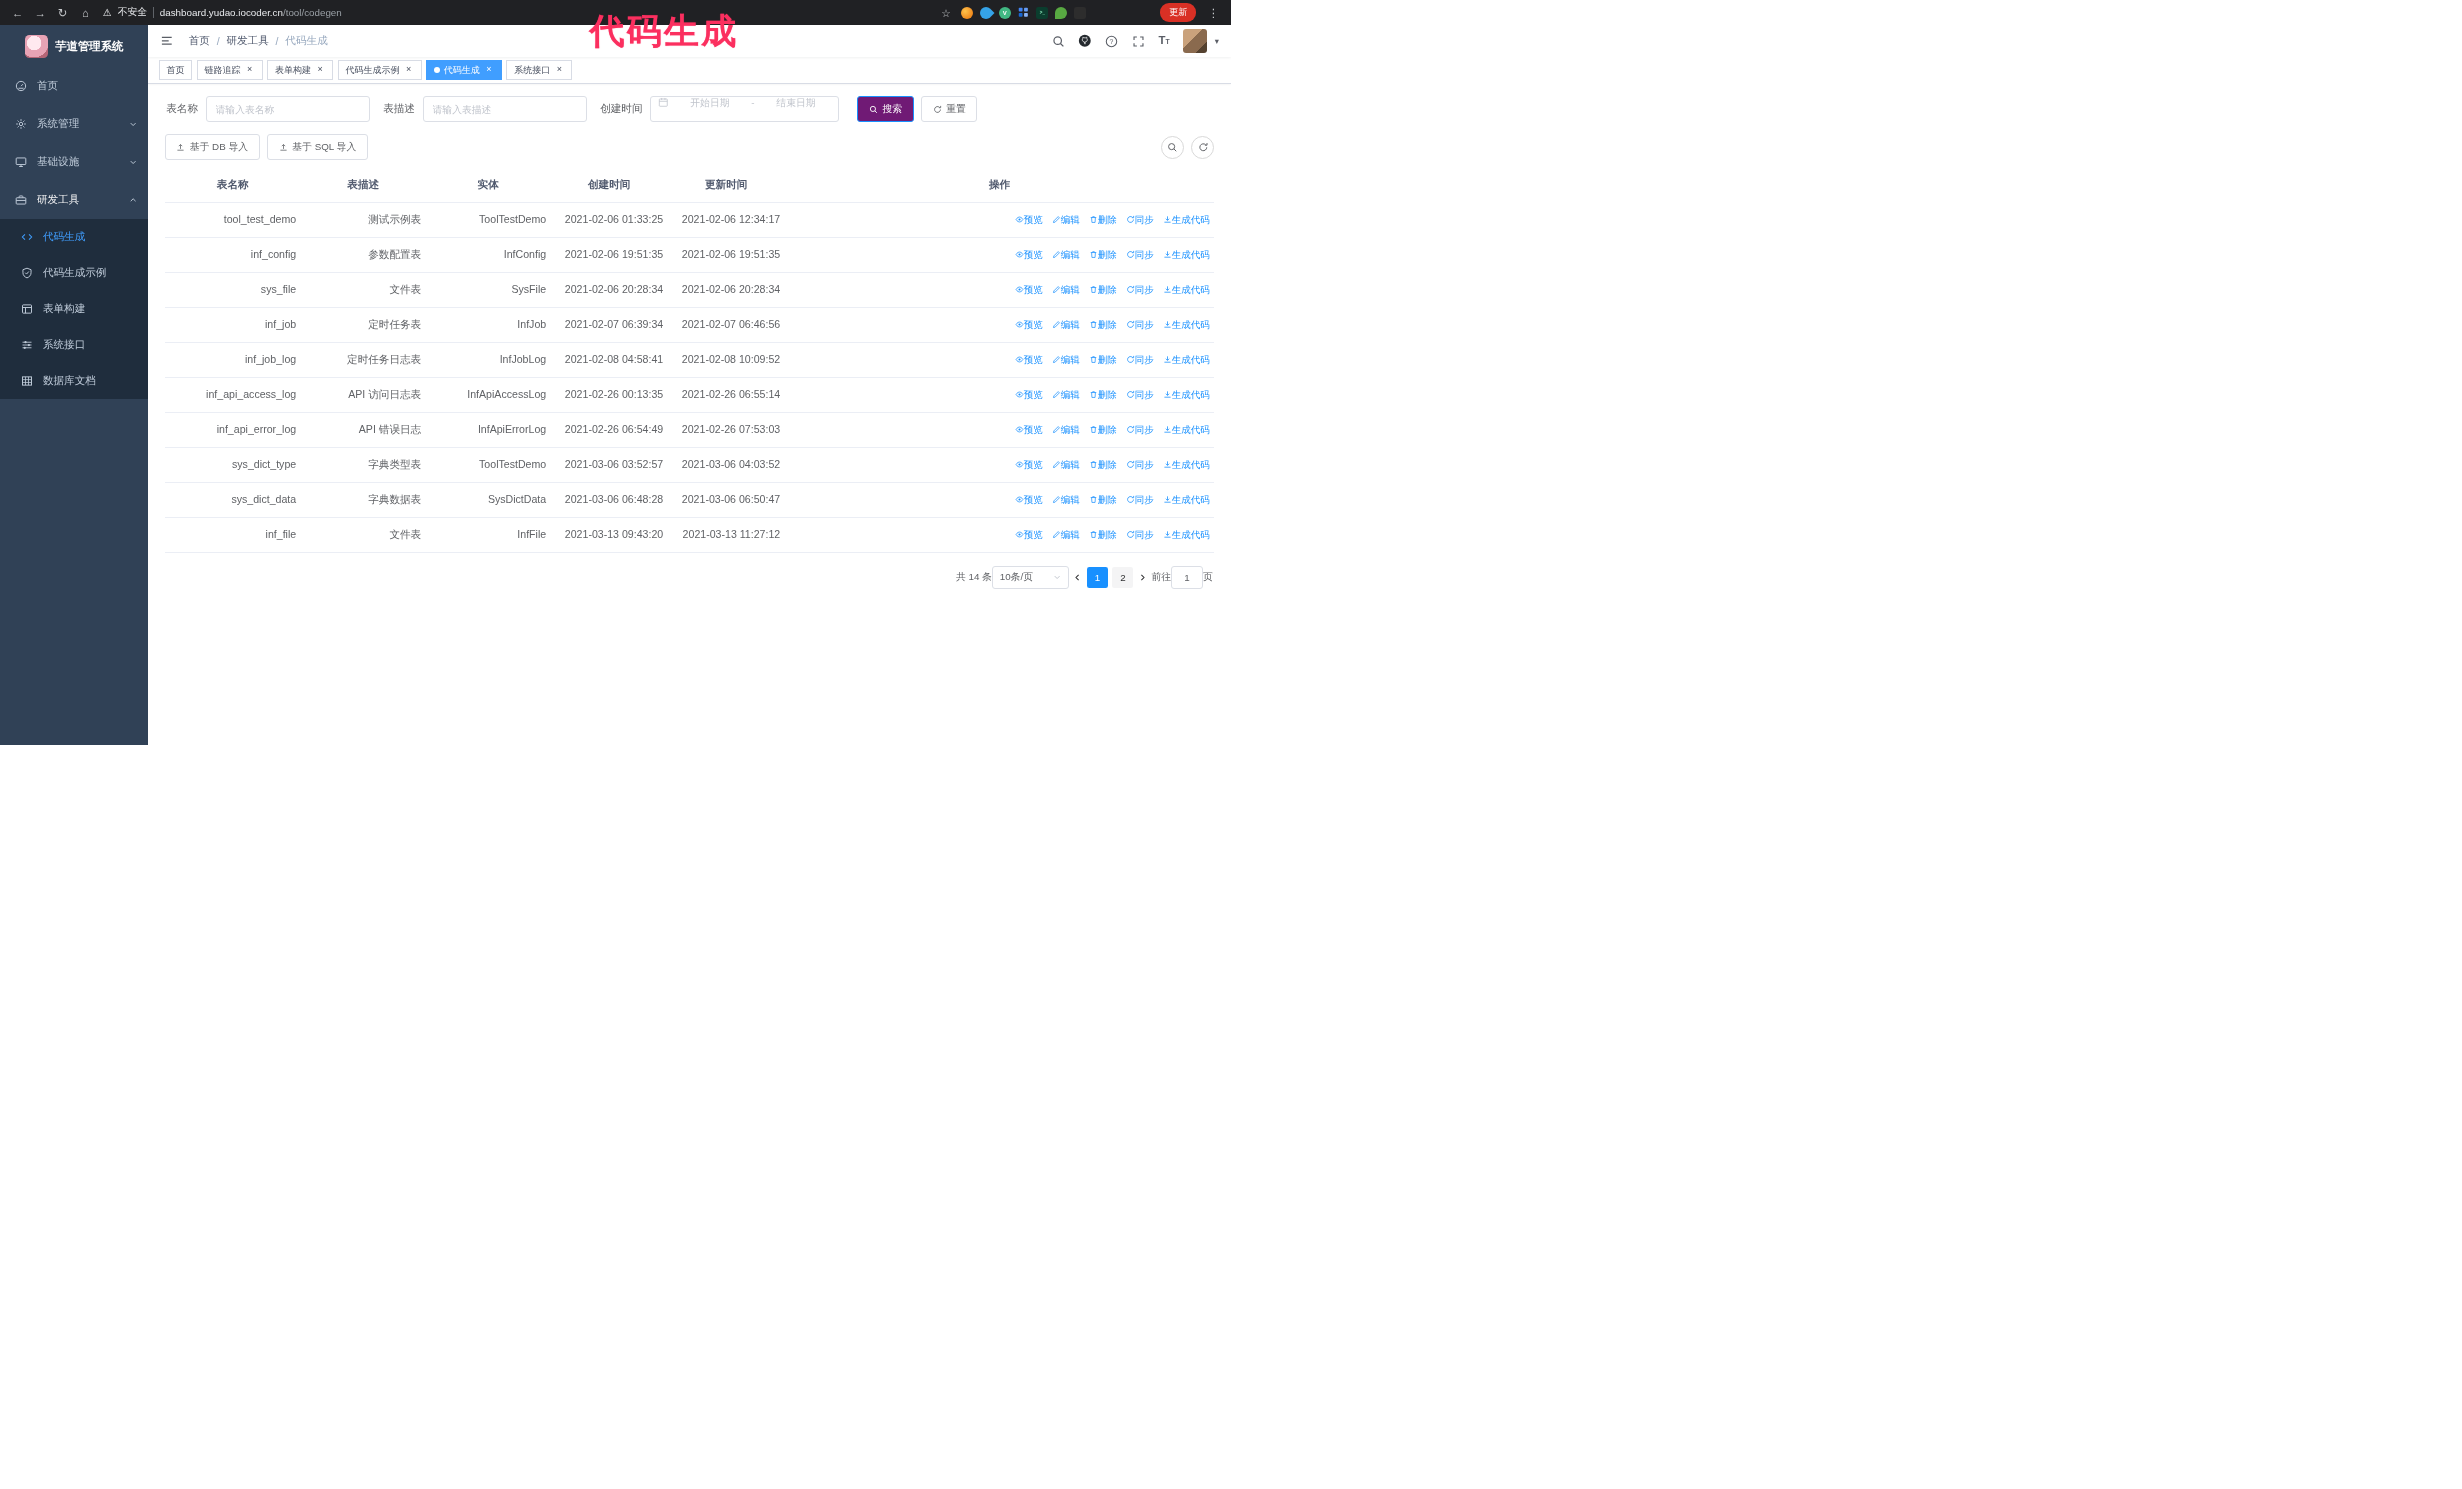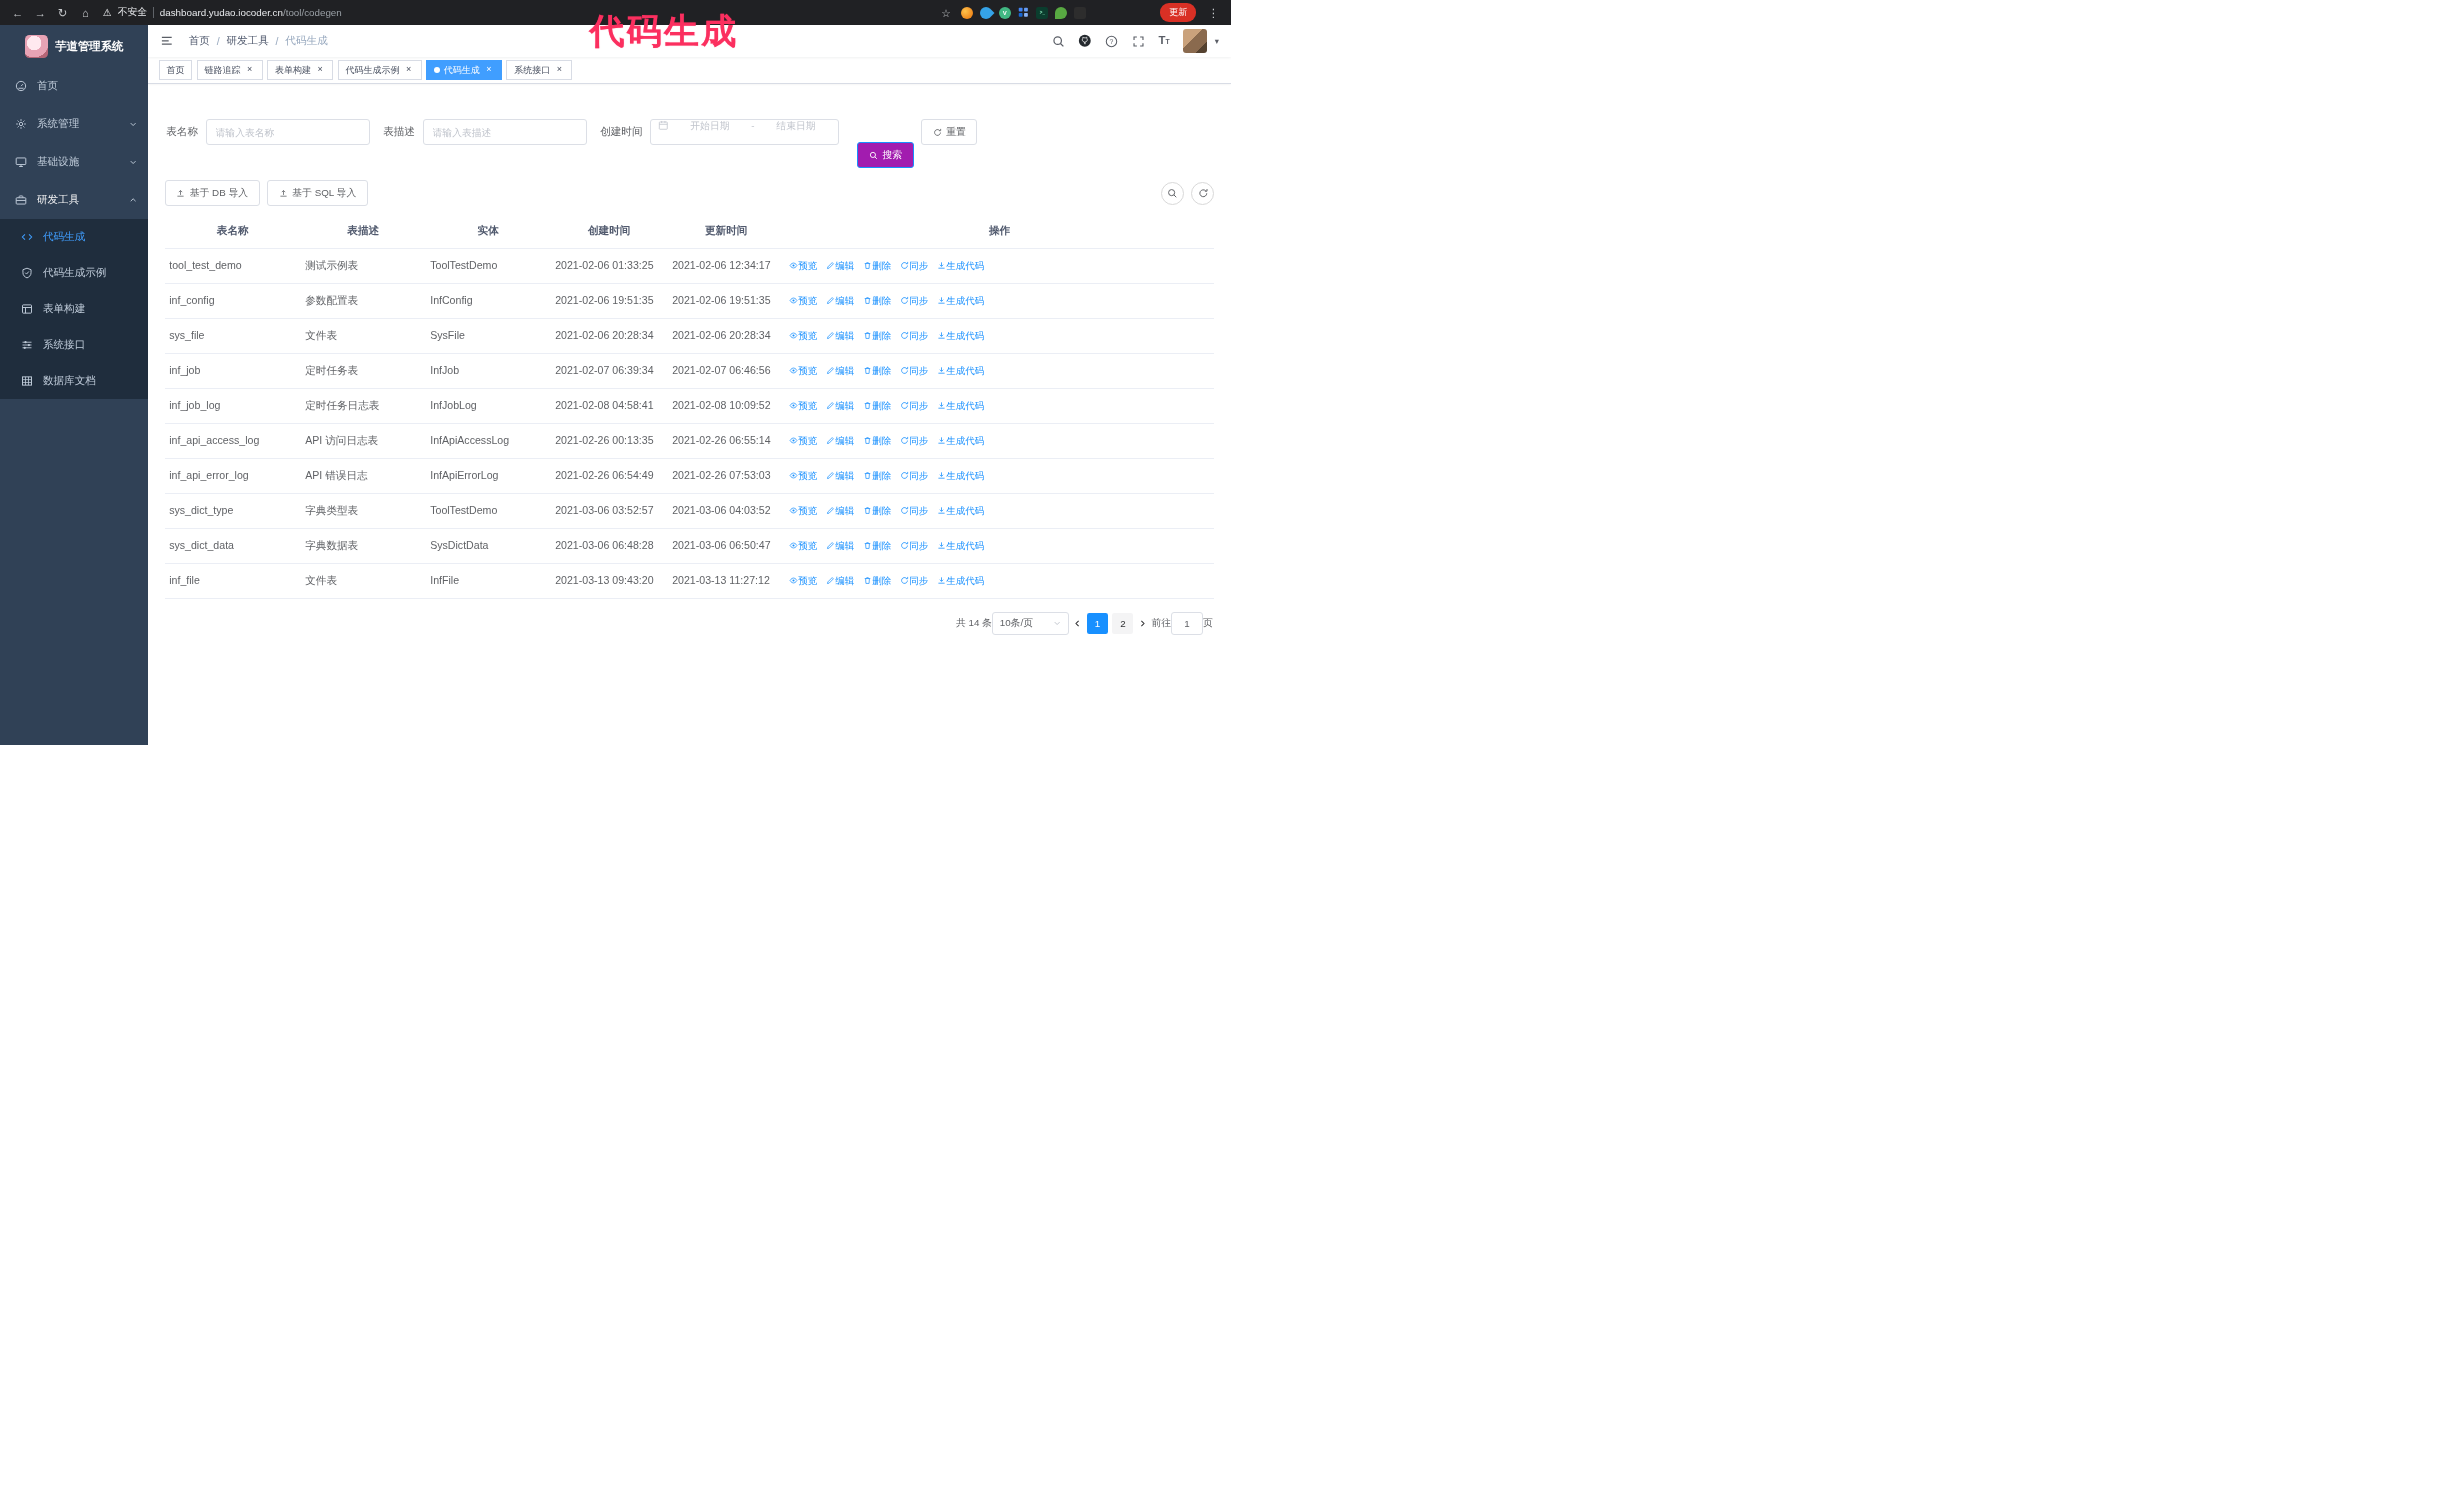"搜索" .btn.primary { background: #a21caf -> #701a75; margin-top: 46px -> none }
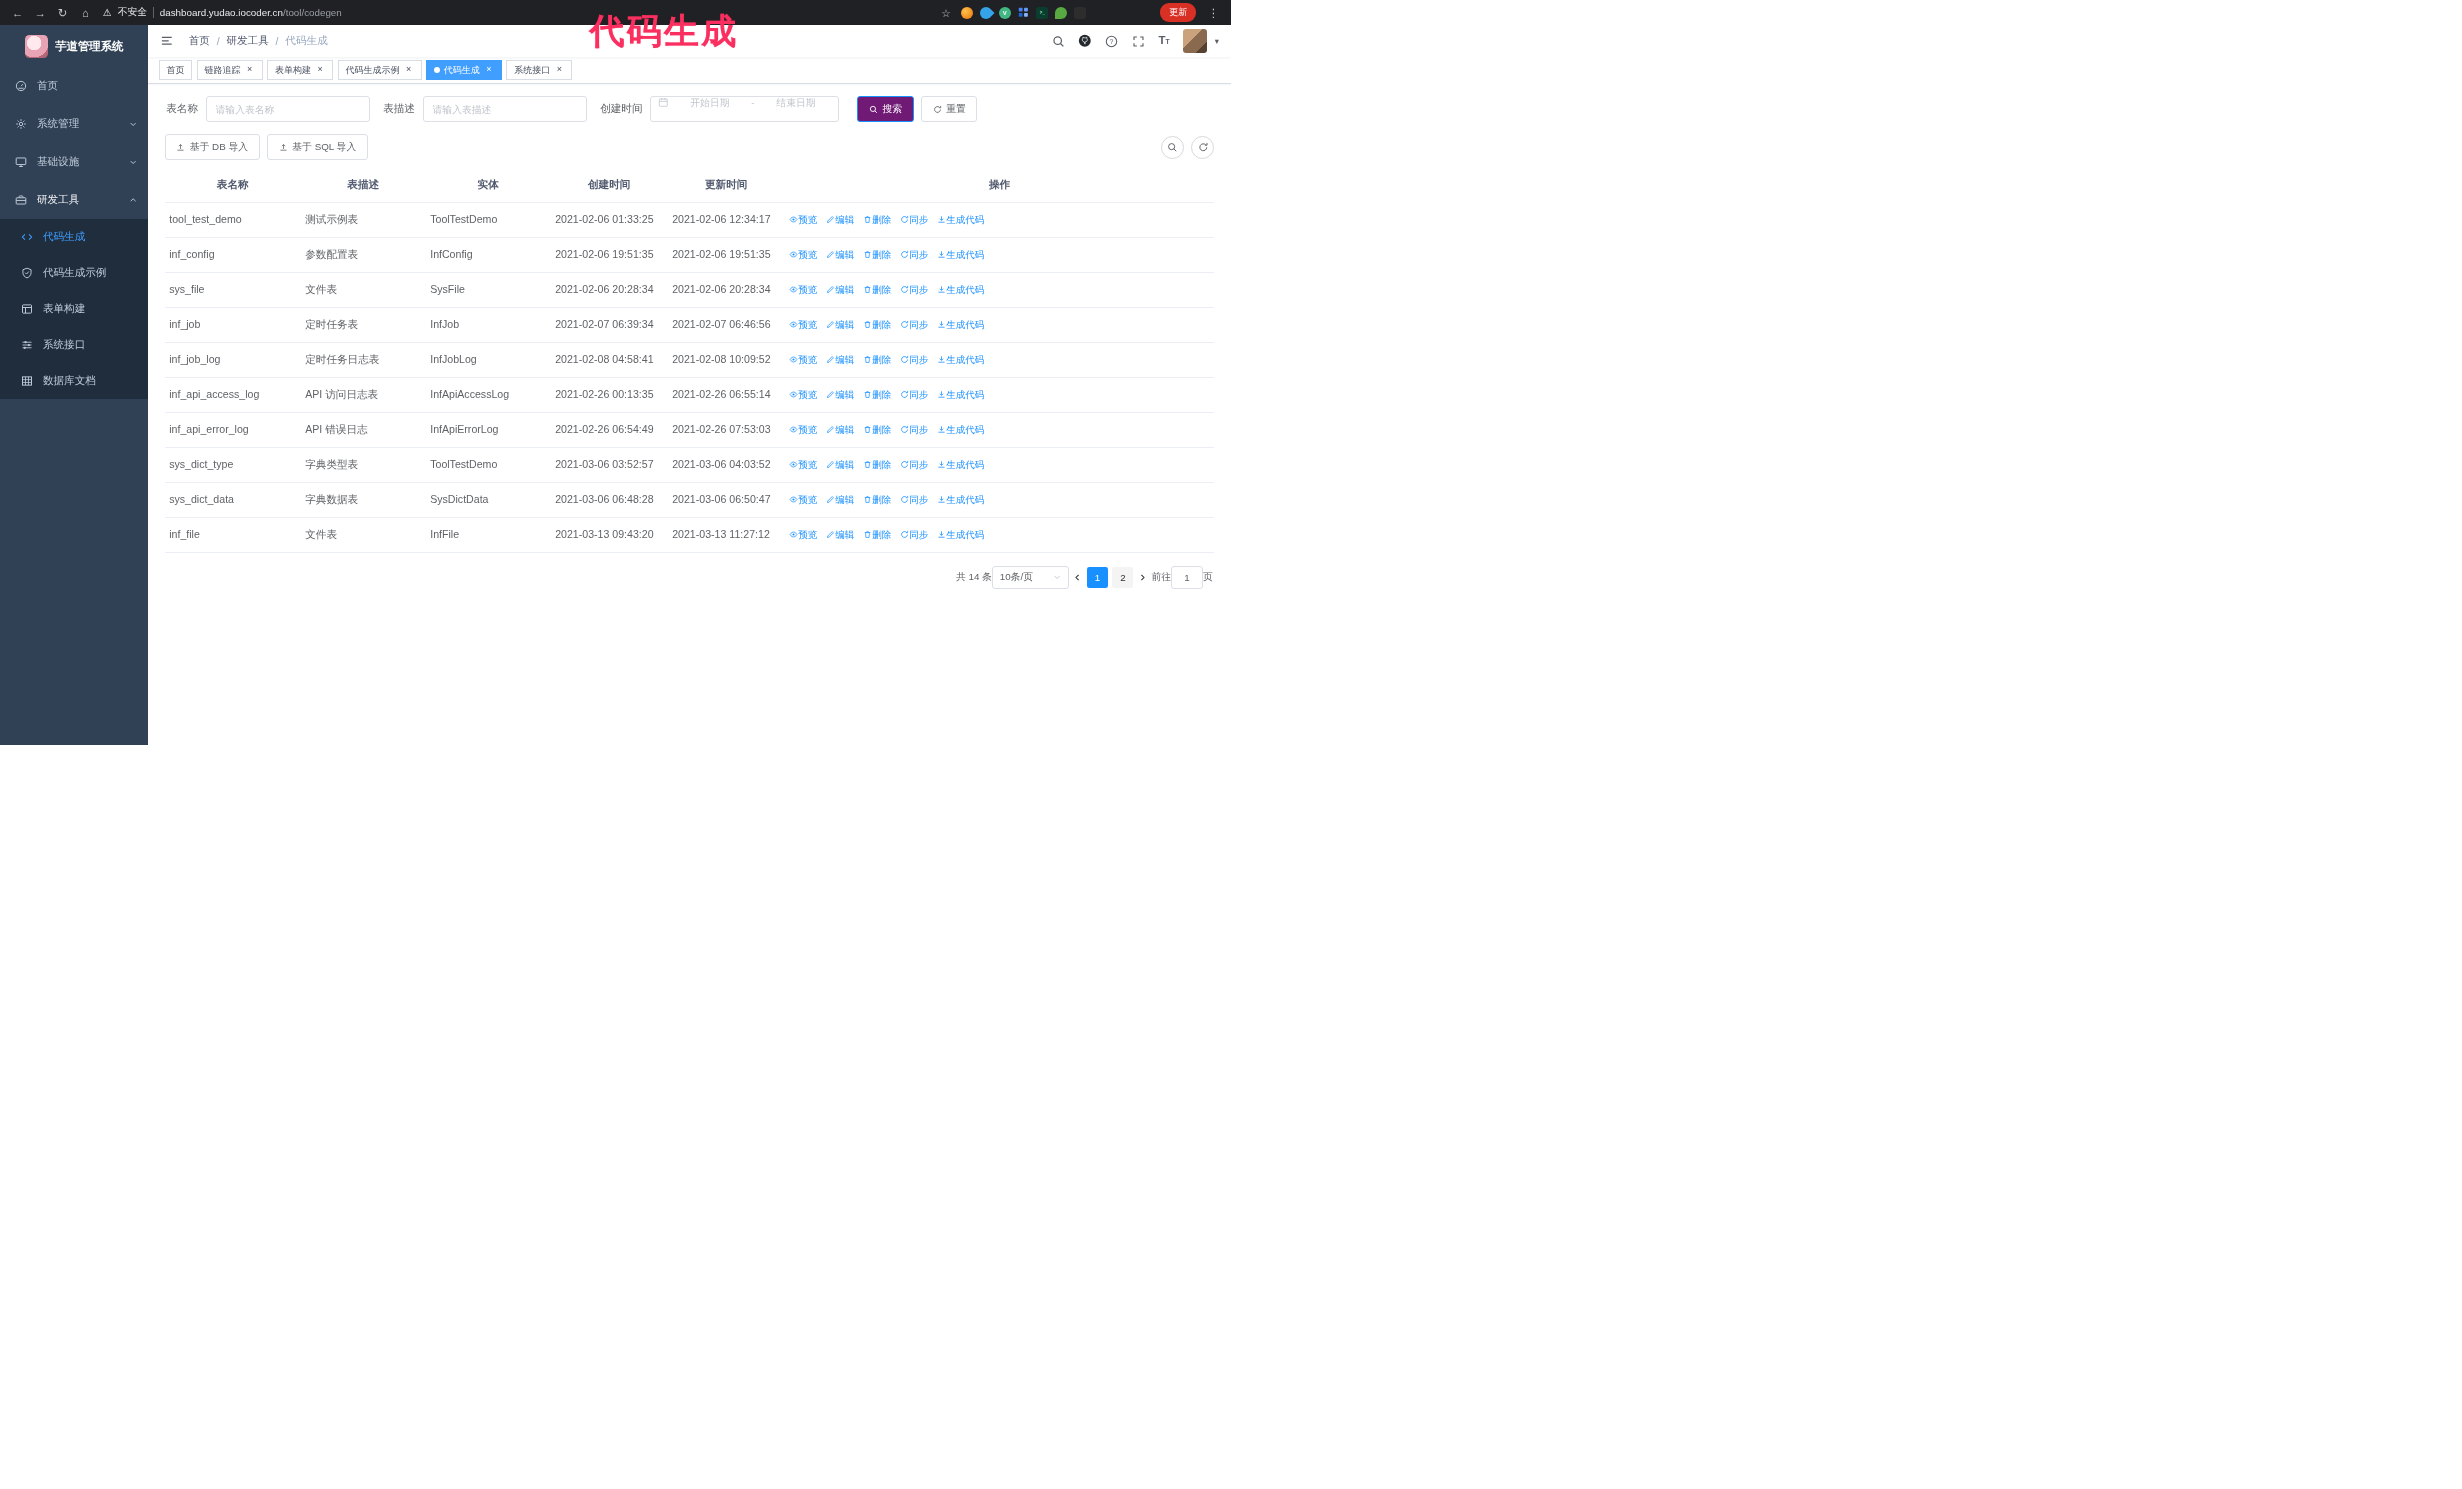"tool_test_demo" tbody td { text-align: left -> right }
